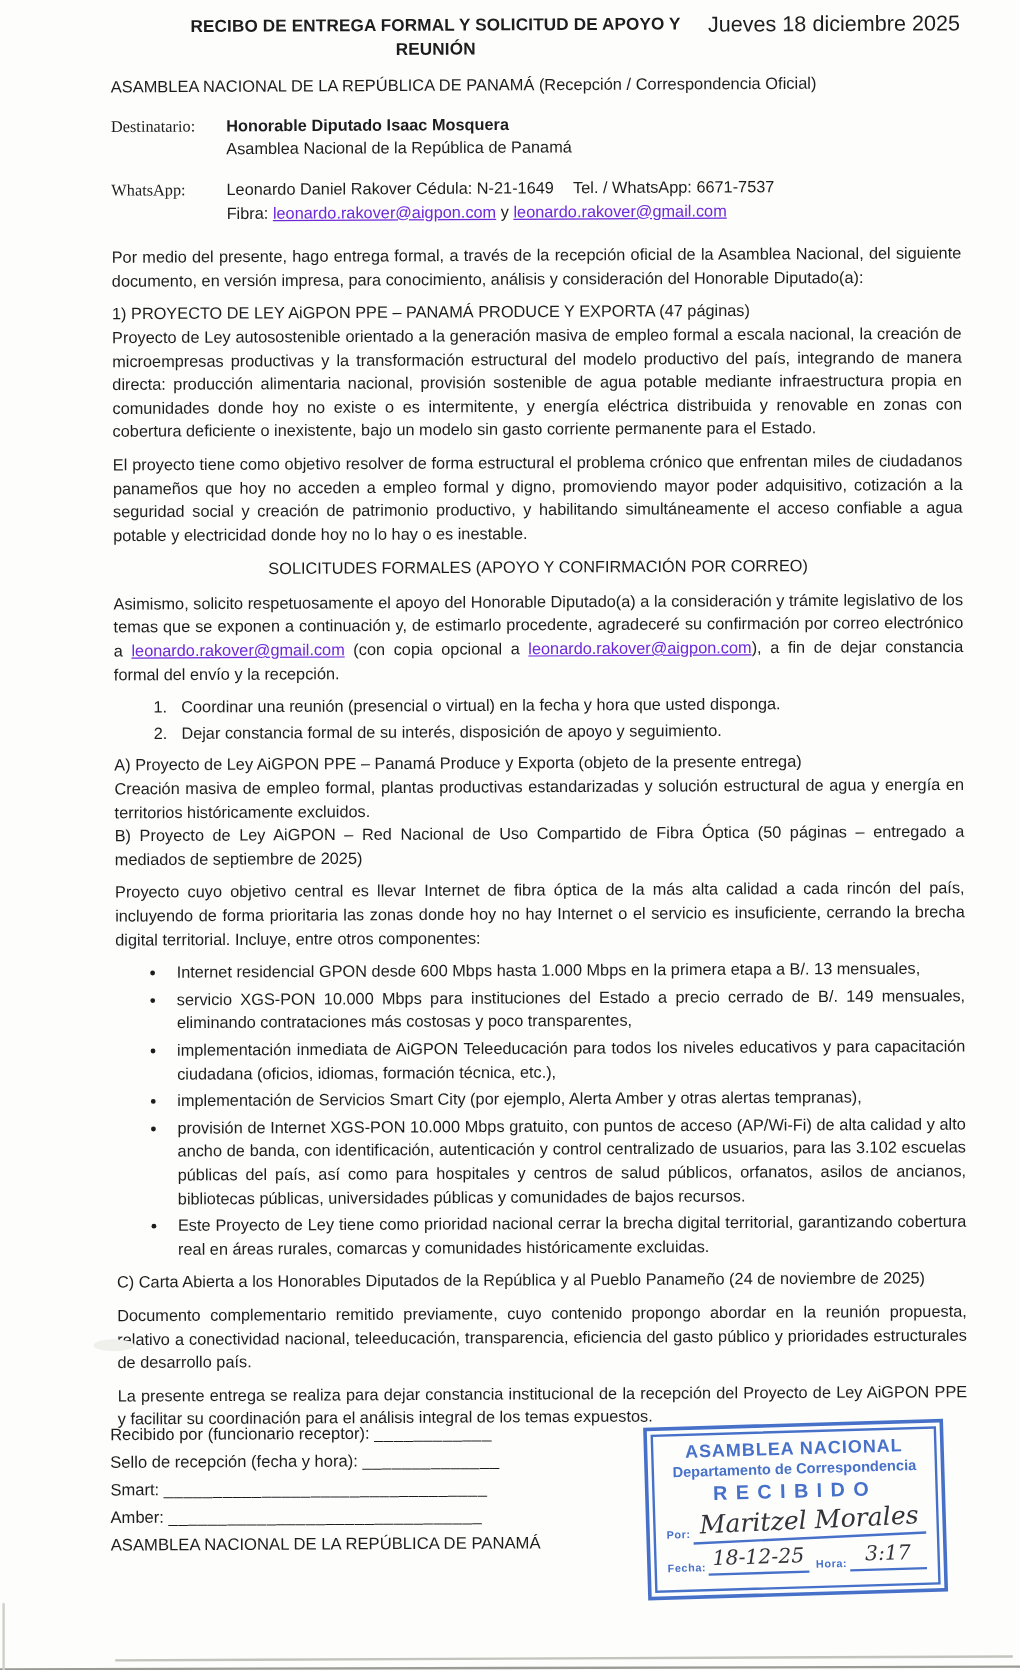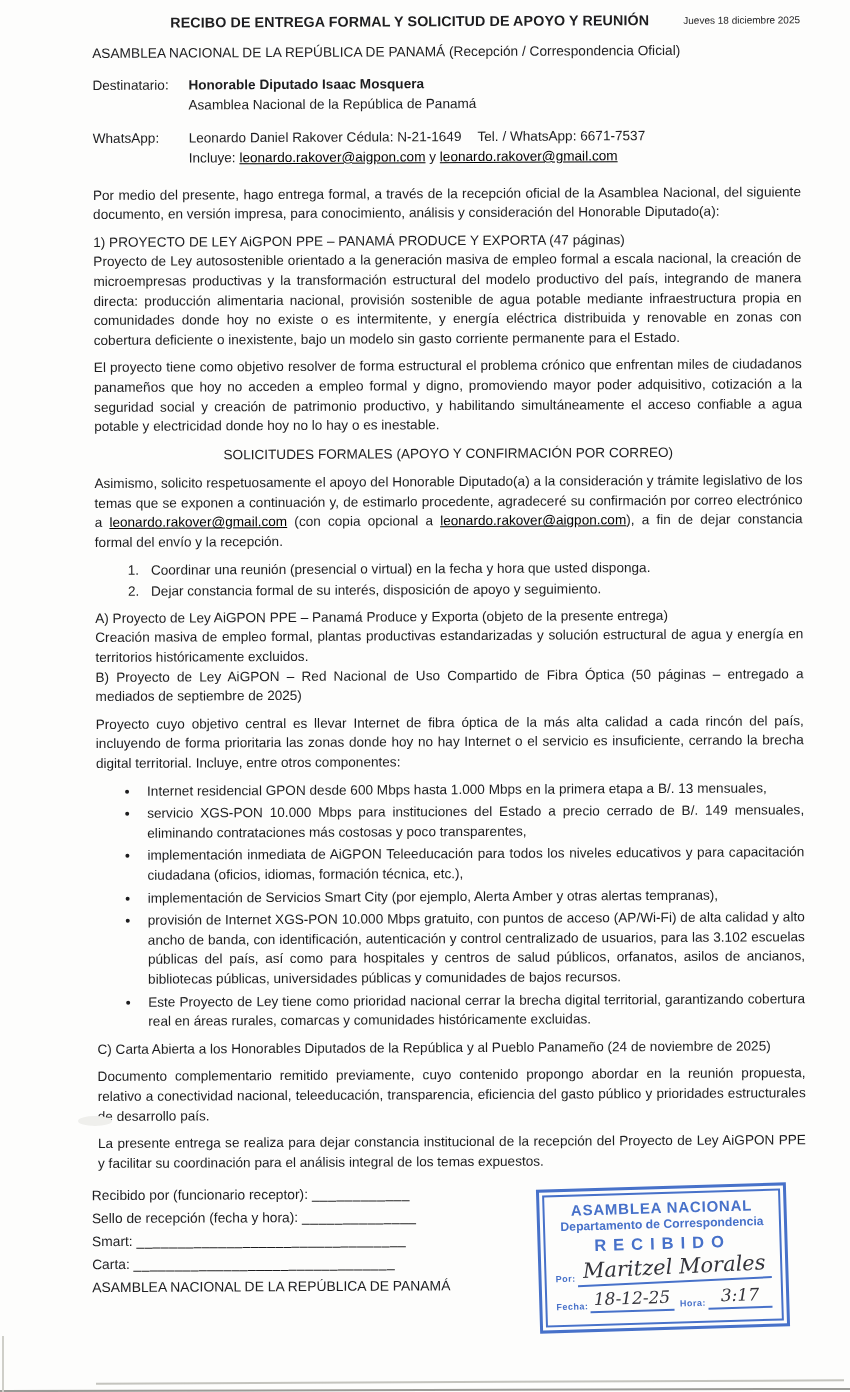"Jueves 18 diciembre 2025" .doc-date { font-size: 10px -> 18px }
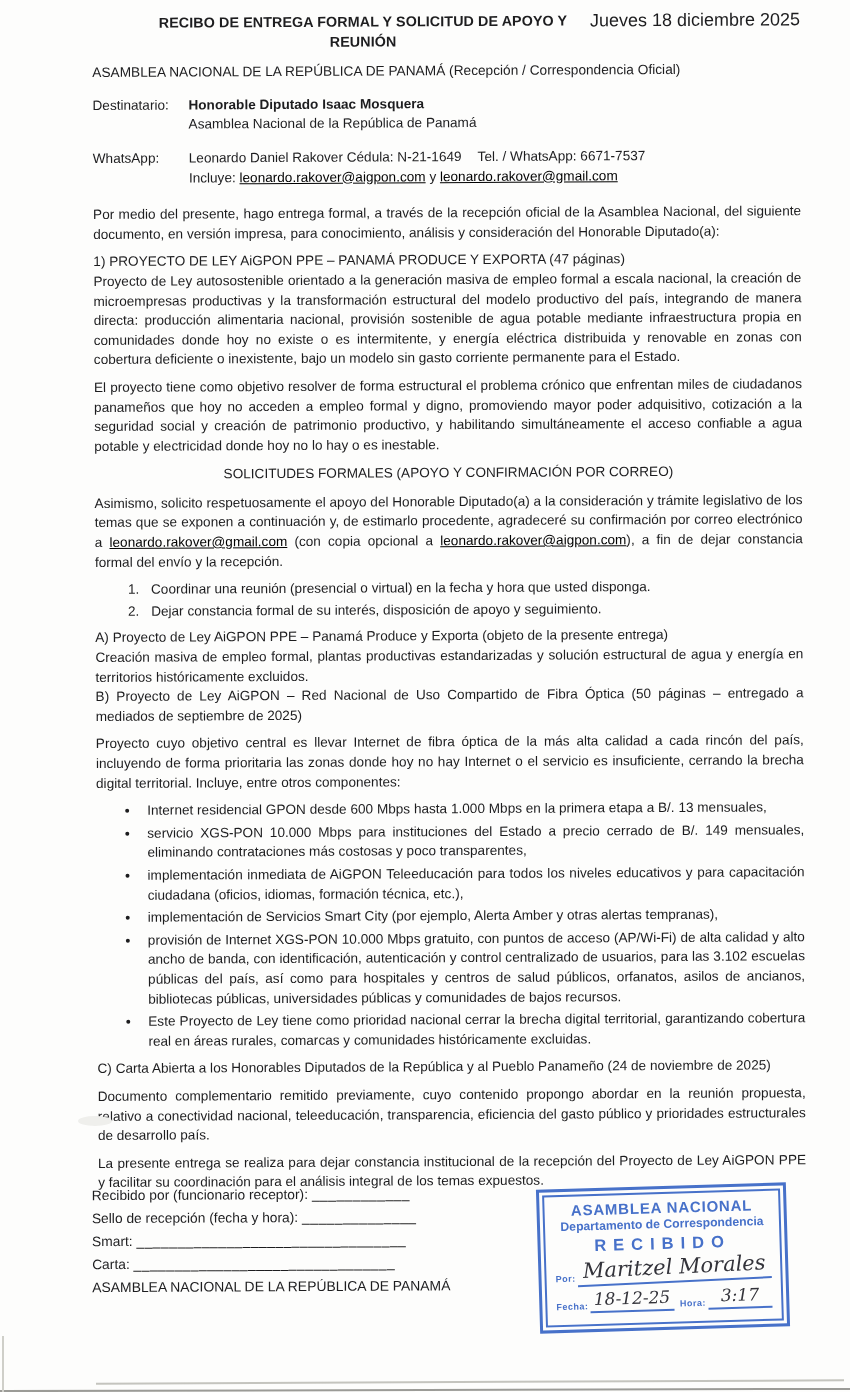"Destinatario:" .addr-label { font-family: none -> Liberation Serif, serif }
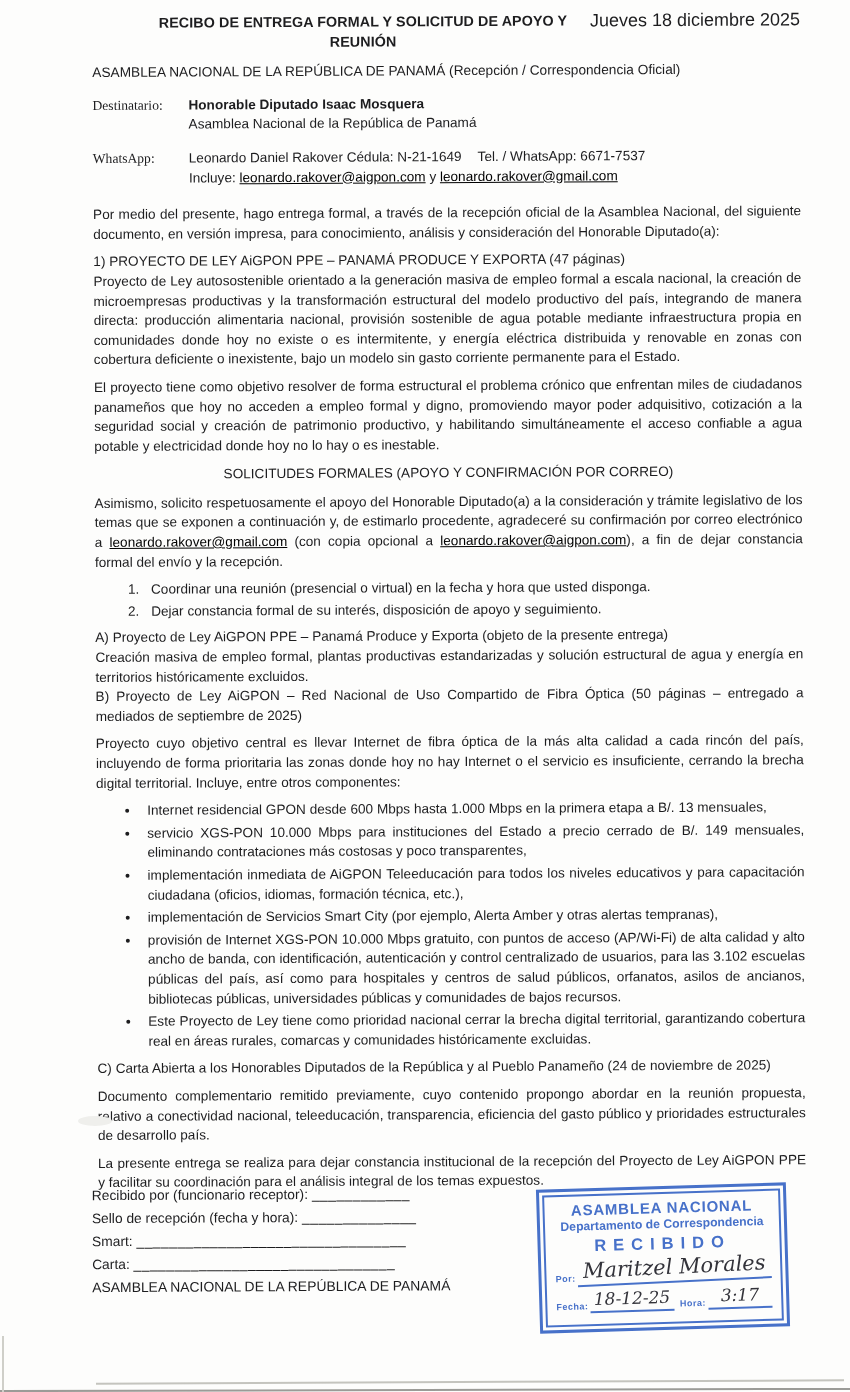"Incluye:" span { text: Incluye -> Fibra }
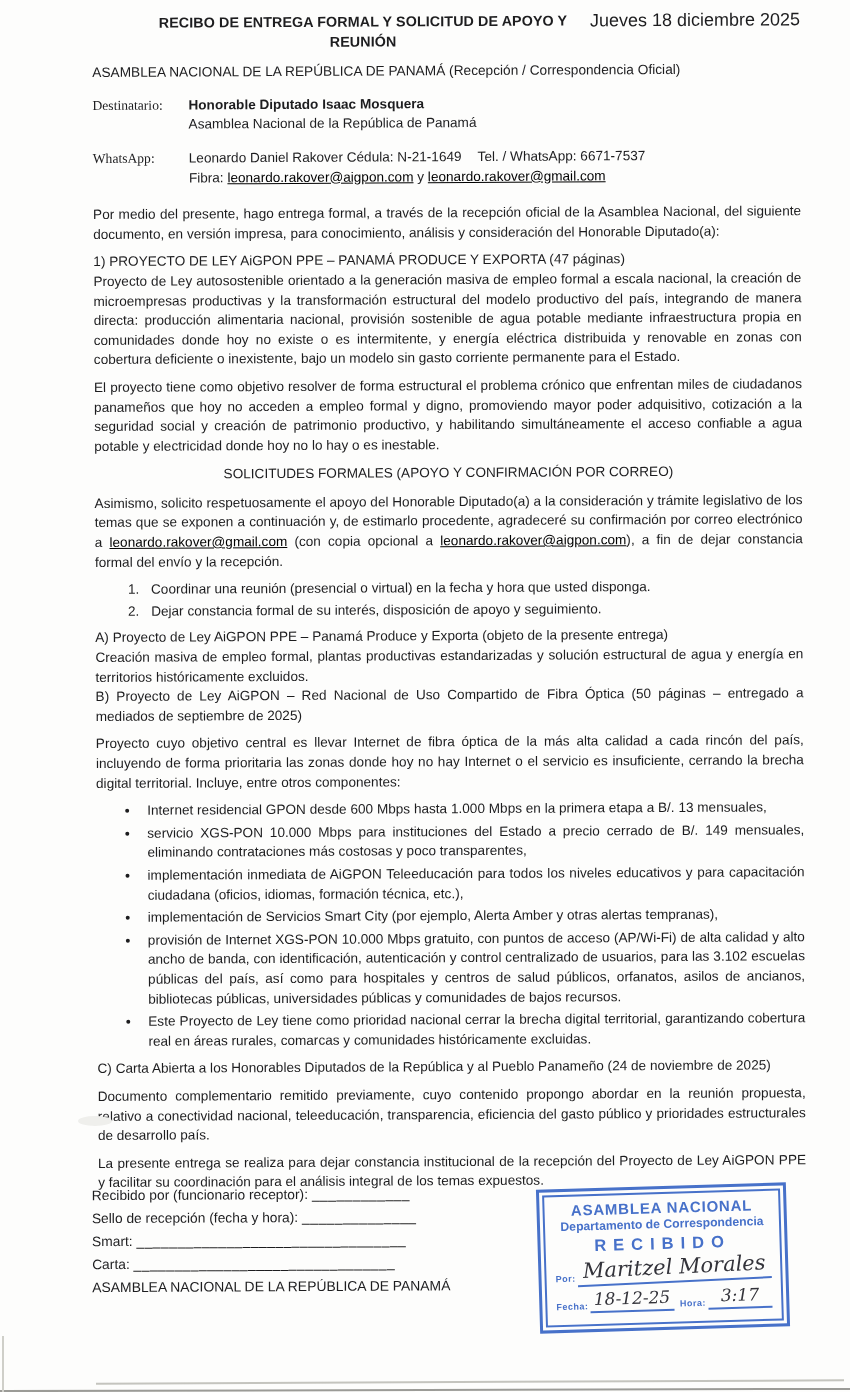"leonardo.rakover@aigpon.com" .link { color: #000000 -> #6d28d9 }
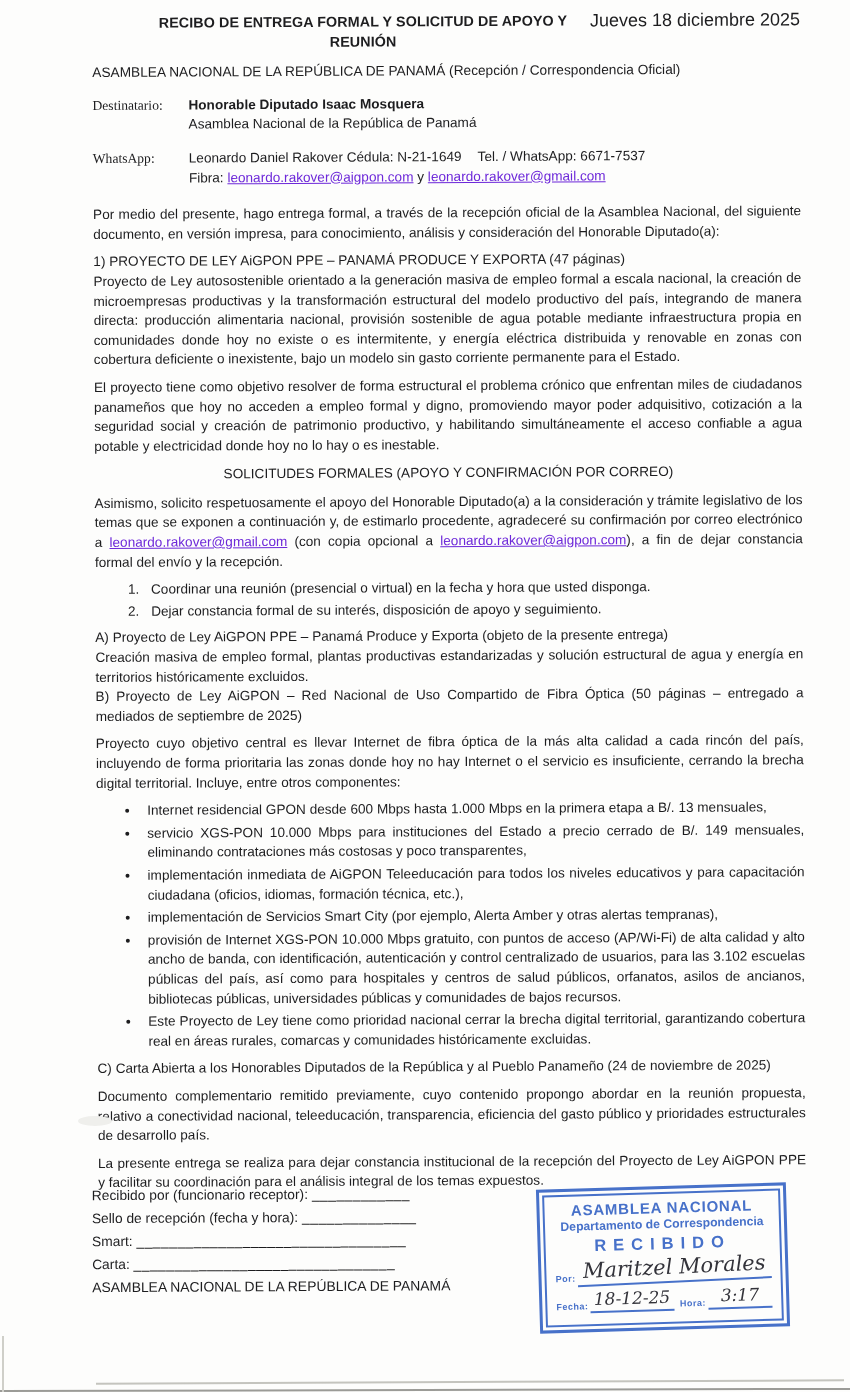"Carta:" span { text: Carta -> Amber }
